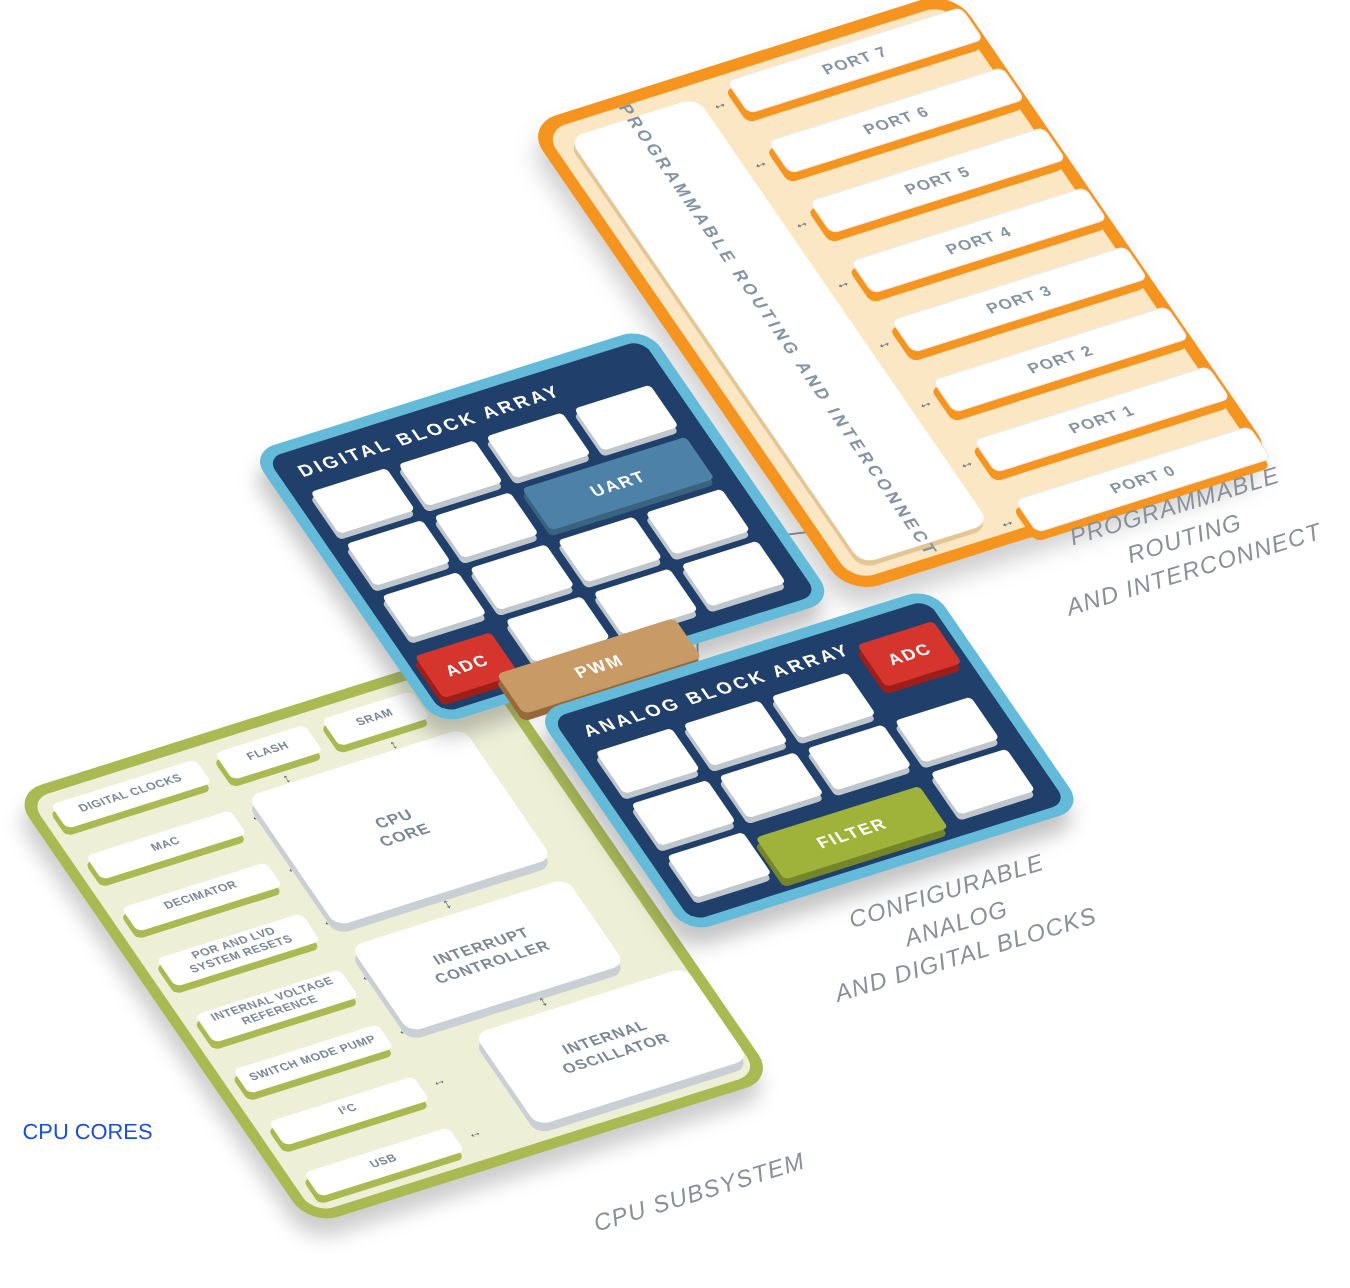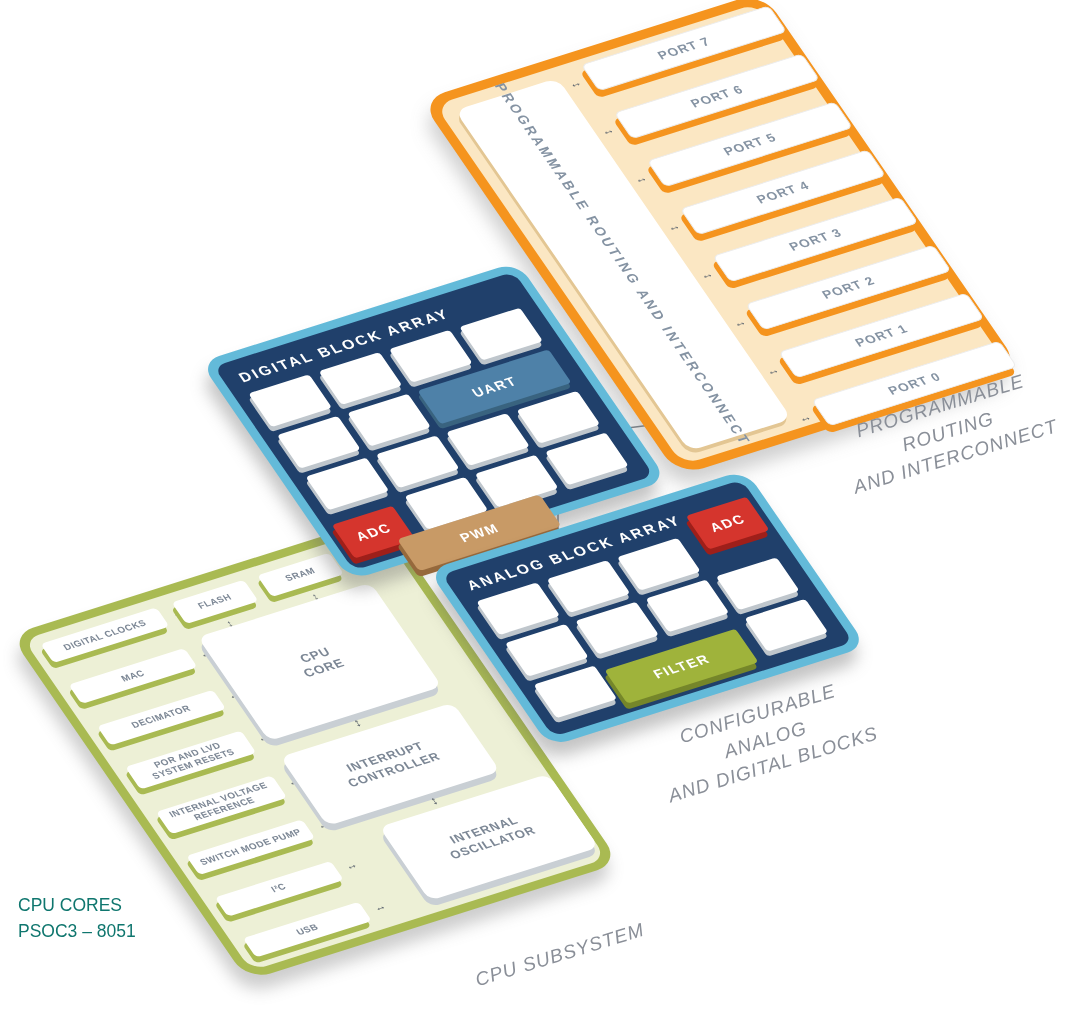"CPU CORES" .legend { color: #0f766e -> #1d4ed8; text-align: none -> right }
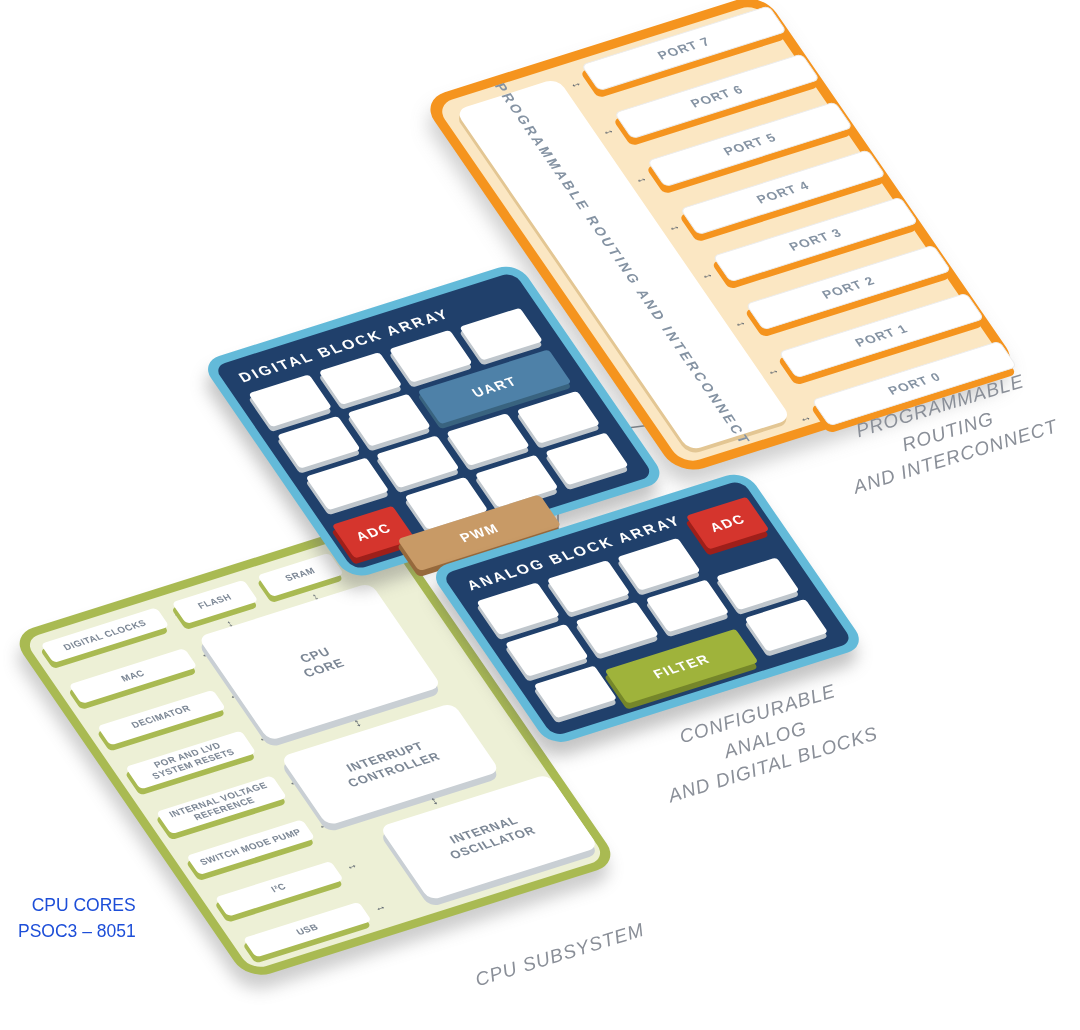"PSOC3 – 8051" div { html: <div>PSOC3 – 8051</div> -> none }
